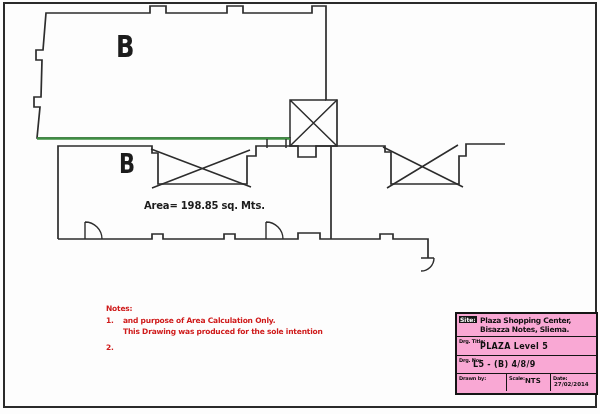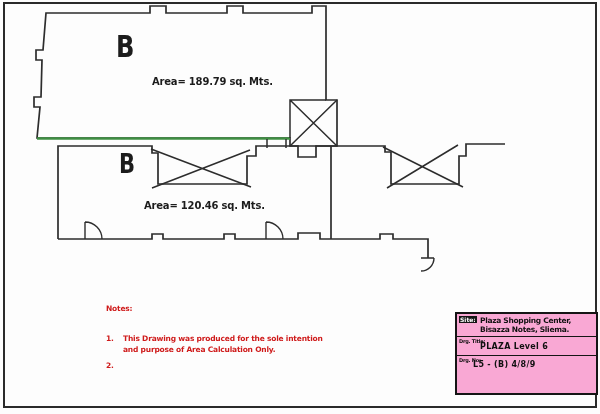"Area= 189.79 sq. Mts." div.abs { html: <div>Area= 189.79 sq. Mts.</div> -> none }
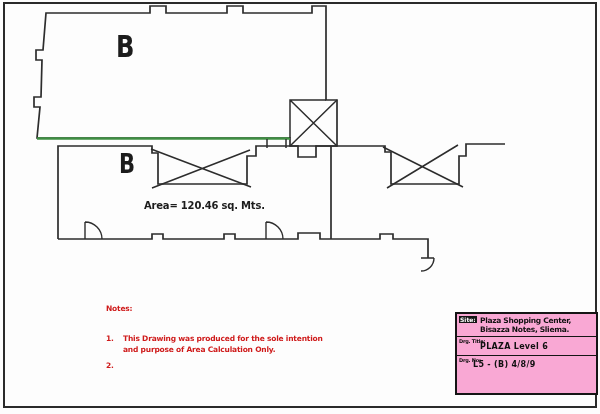"Area= 120.46 sq. Mts." div.abs { text: 120.46 -> 198.85 }
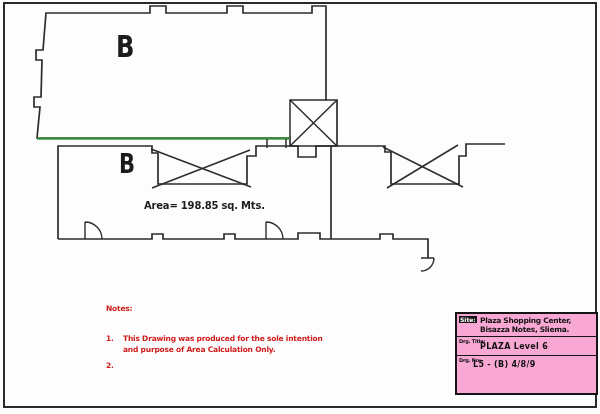"Notes:" .notes-heading { margin-bottom: 18px -> 0 }
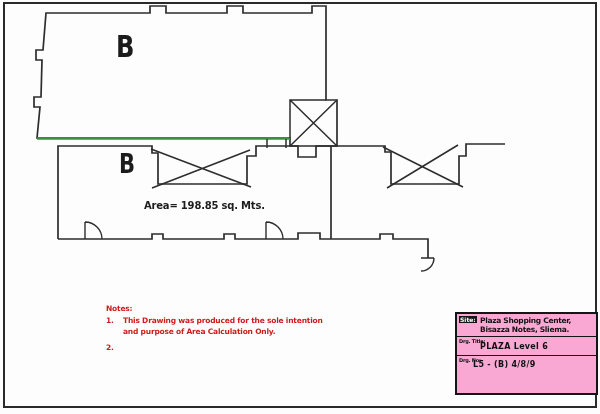"This Drawing was produced for" div { order: before "and purpose of Area Calculation" -> after "and purpose of Area Calculation" }
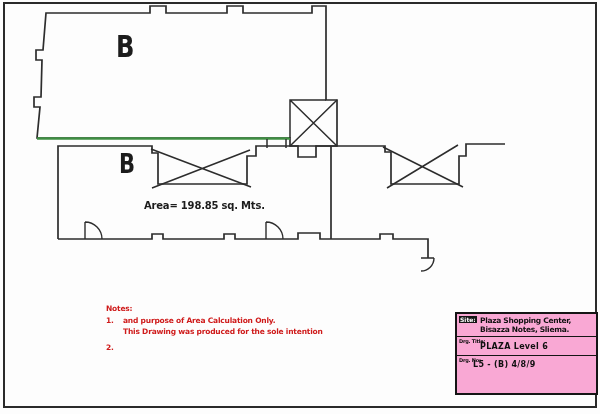"PLAZA Level 6" span.tb-value { text: 6 -> 5 }
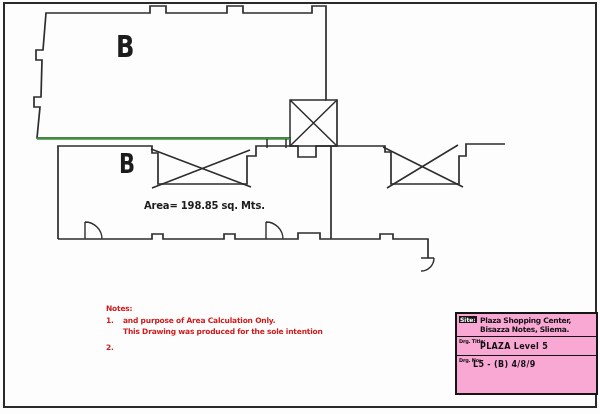"NTS" div.tb-row { html: none -> <div> <div> <span>Drawn by:</span> </div> <div> <span>Scale:</span> <span>NTS</span> </div> <div> <span>Date:</span> <span>27/02/2014</span> </div> </div> }
